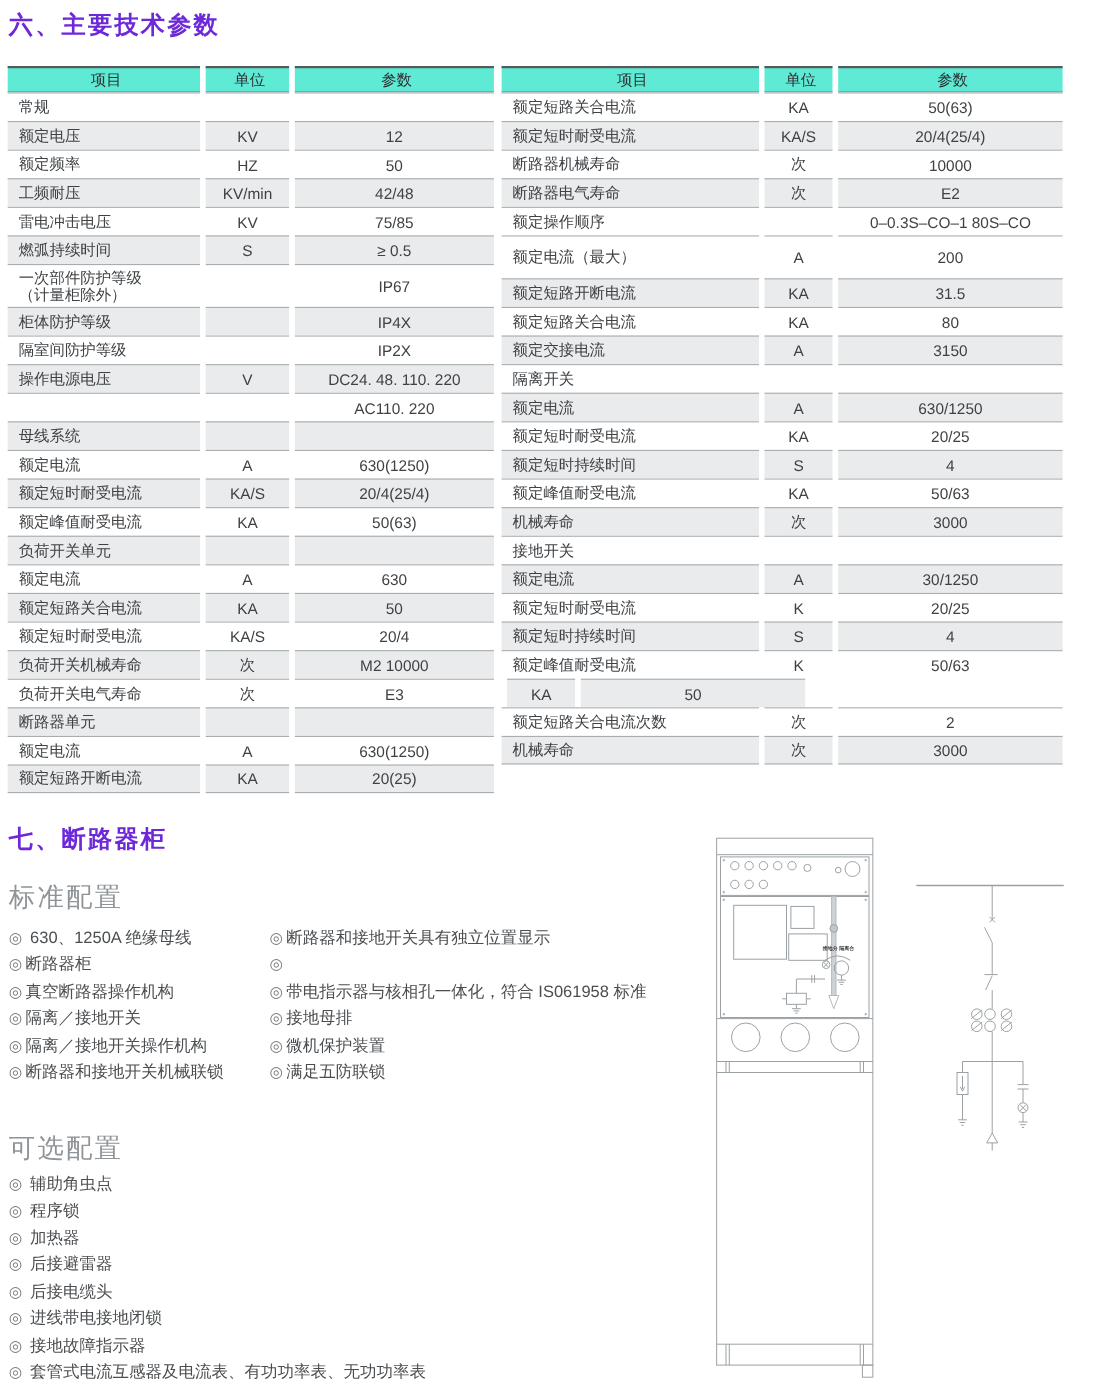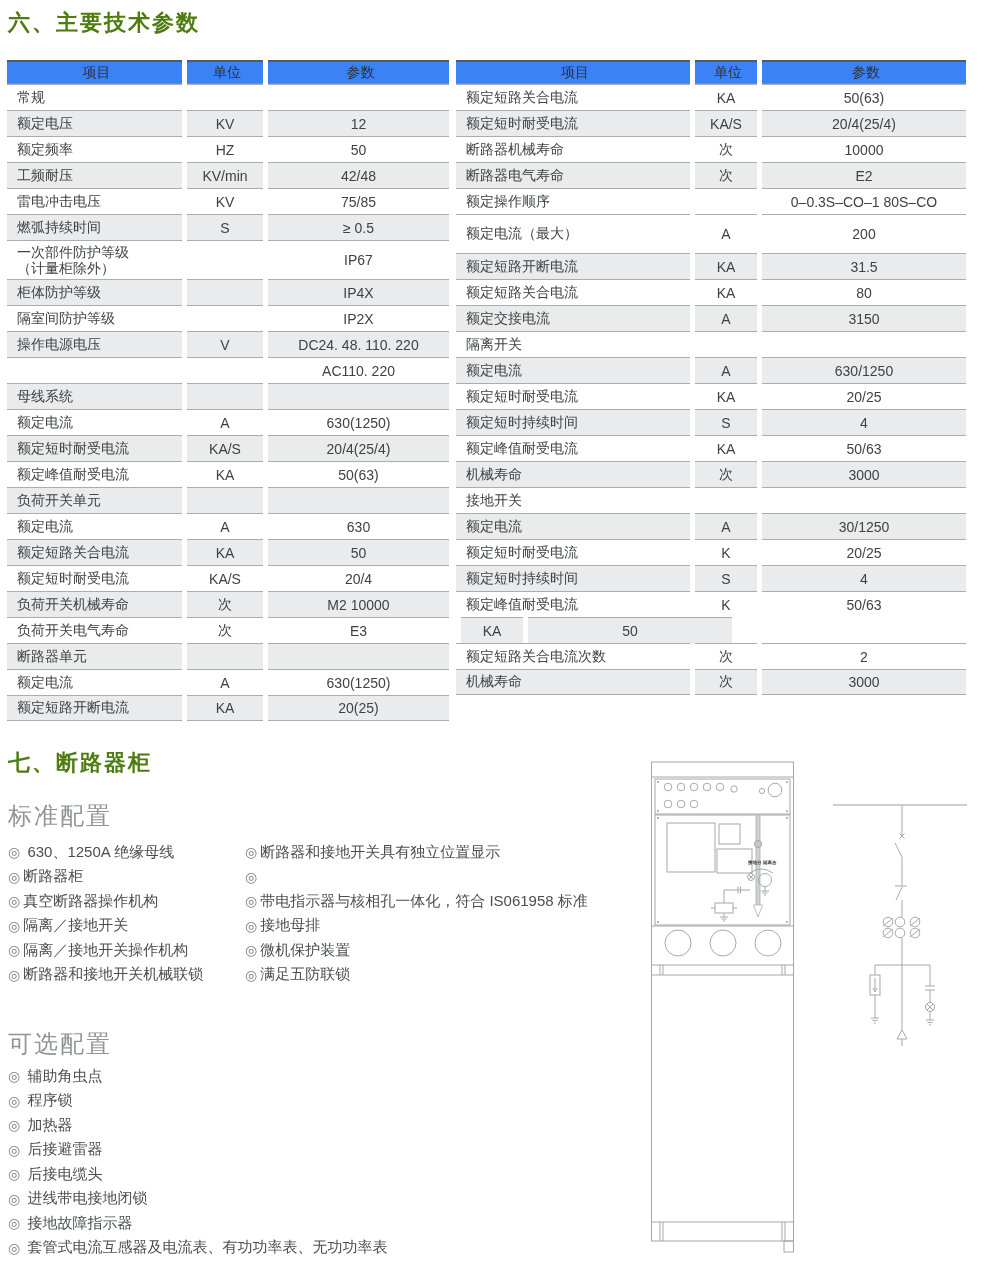"六、主要技术参数" .sec-title { color: #4d7c0f -> #6d28d9 }
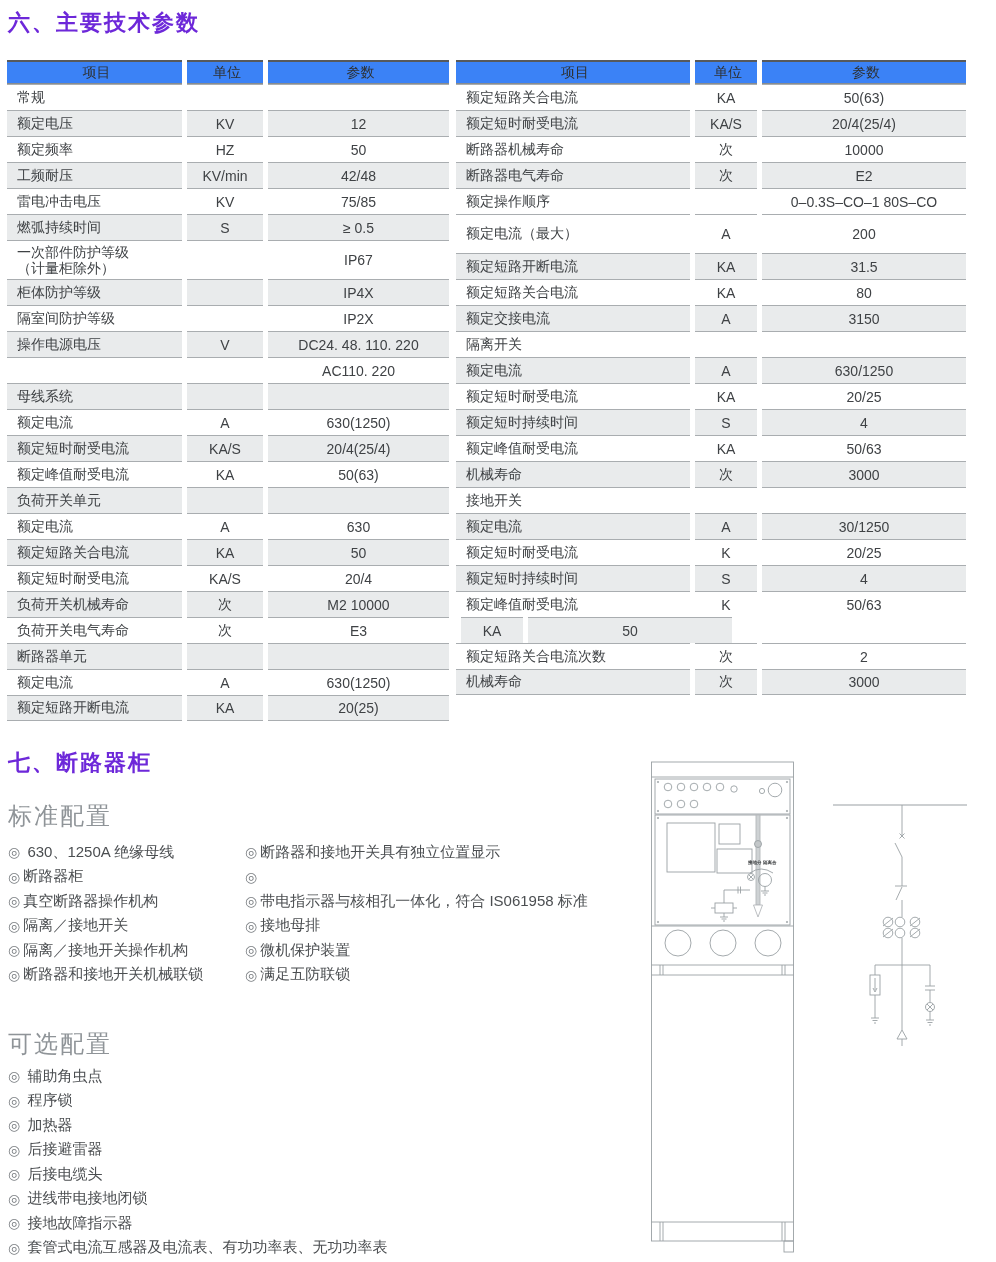"项目" .t-row.t-head .t-cell { background: #3b82f6 -> #5eead4 }
